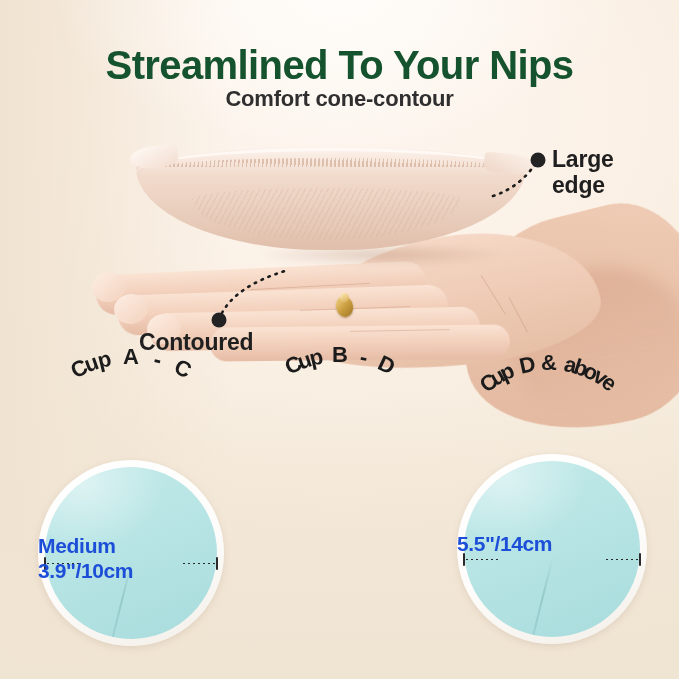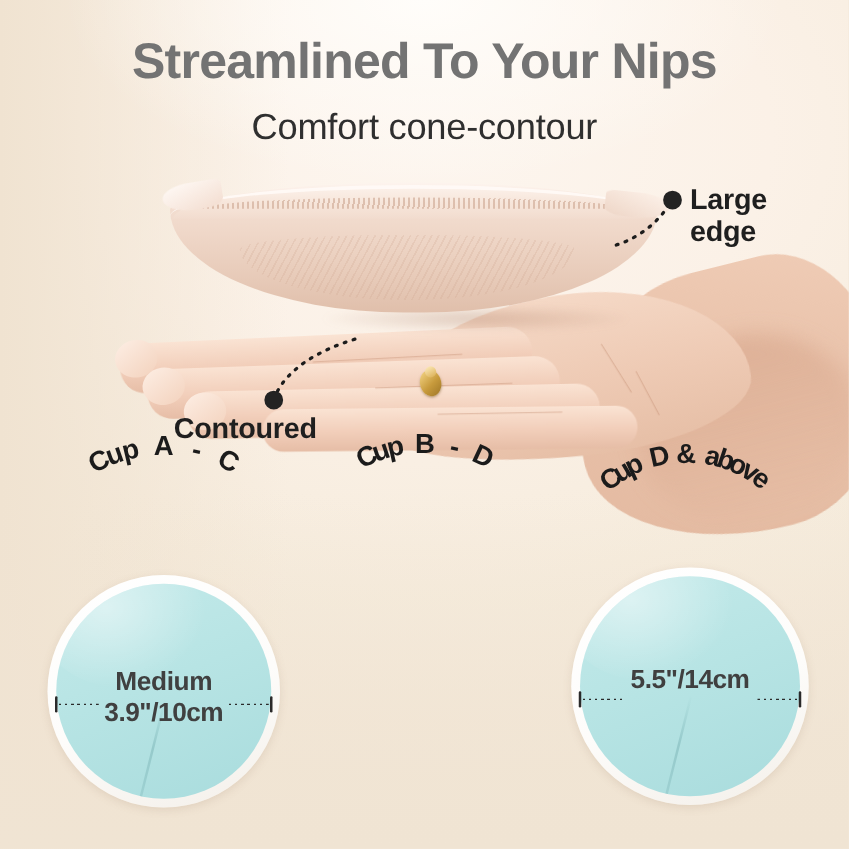"Streamlined To Your Nips" .title { color: #737373 -> #14532d; top: 28px -> 44px }
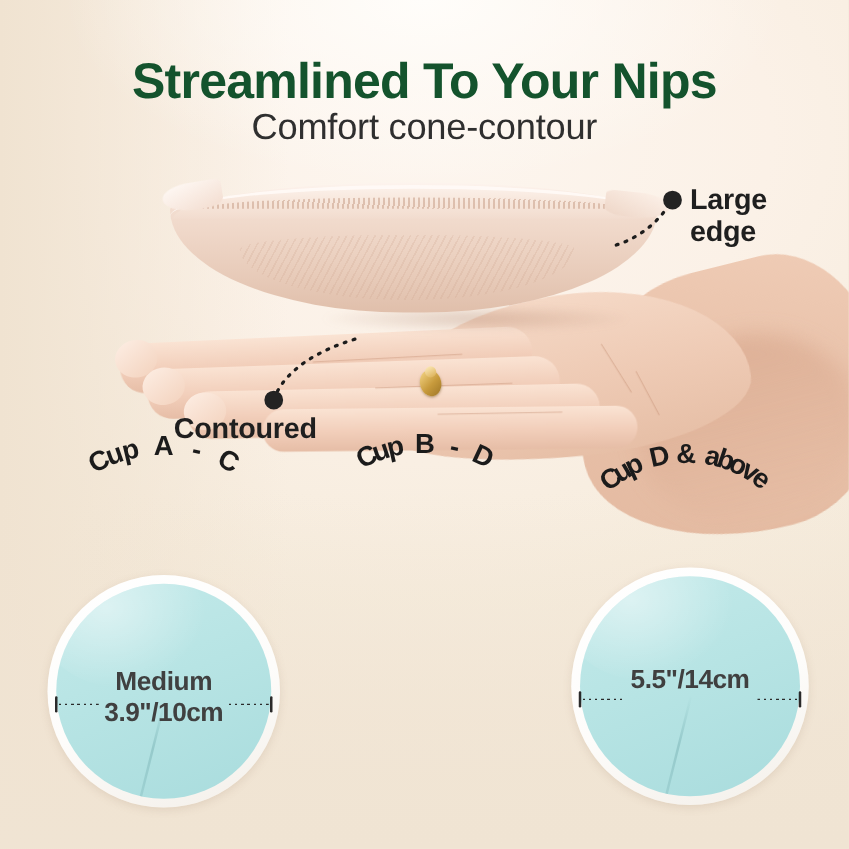"Comfort cone-contour" .subtitle { font-size: 29px -> 22px; font-weight: 400 -> 700 }
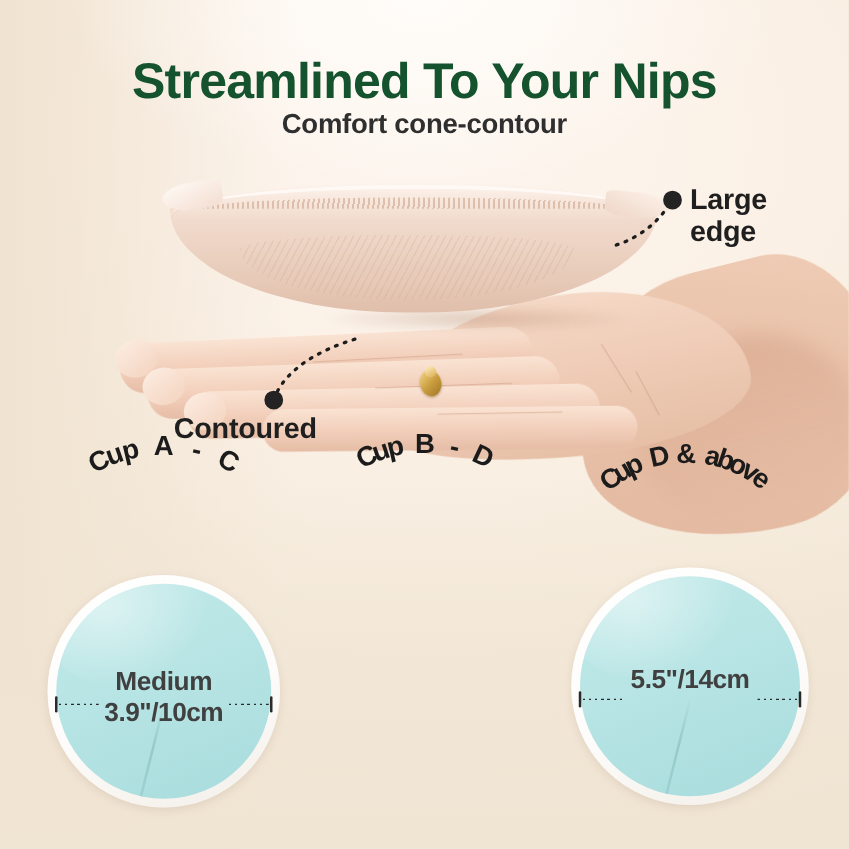"Medium" .size-text { color: #404040 -> #1d4ed8; text-align: center -> left }
